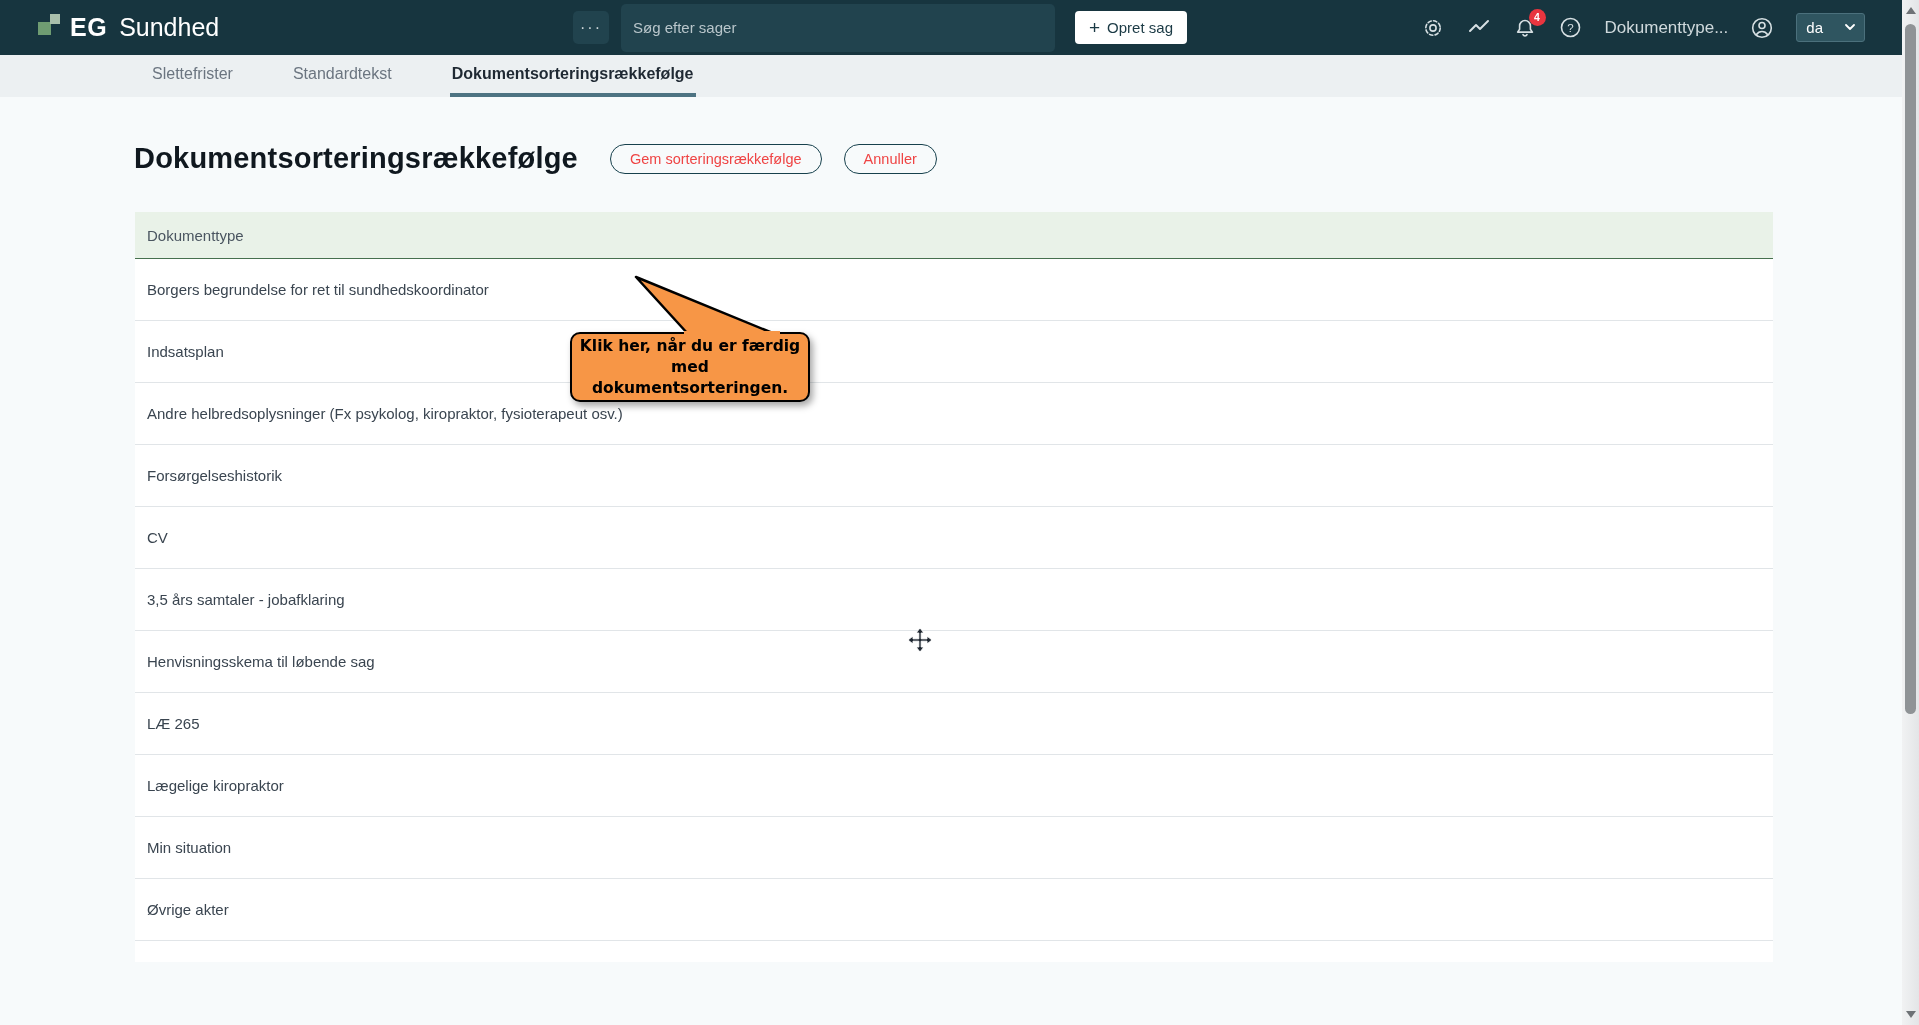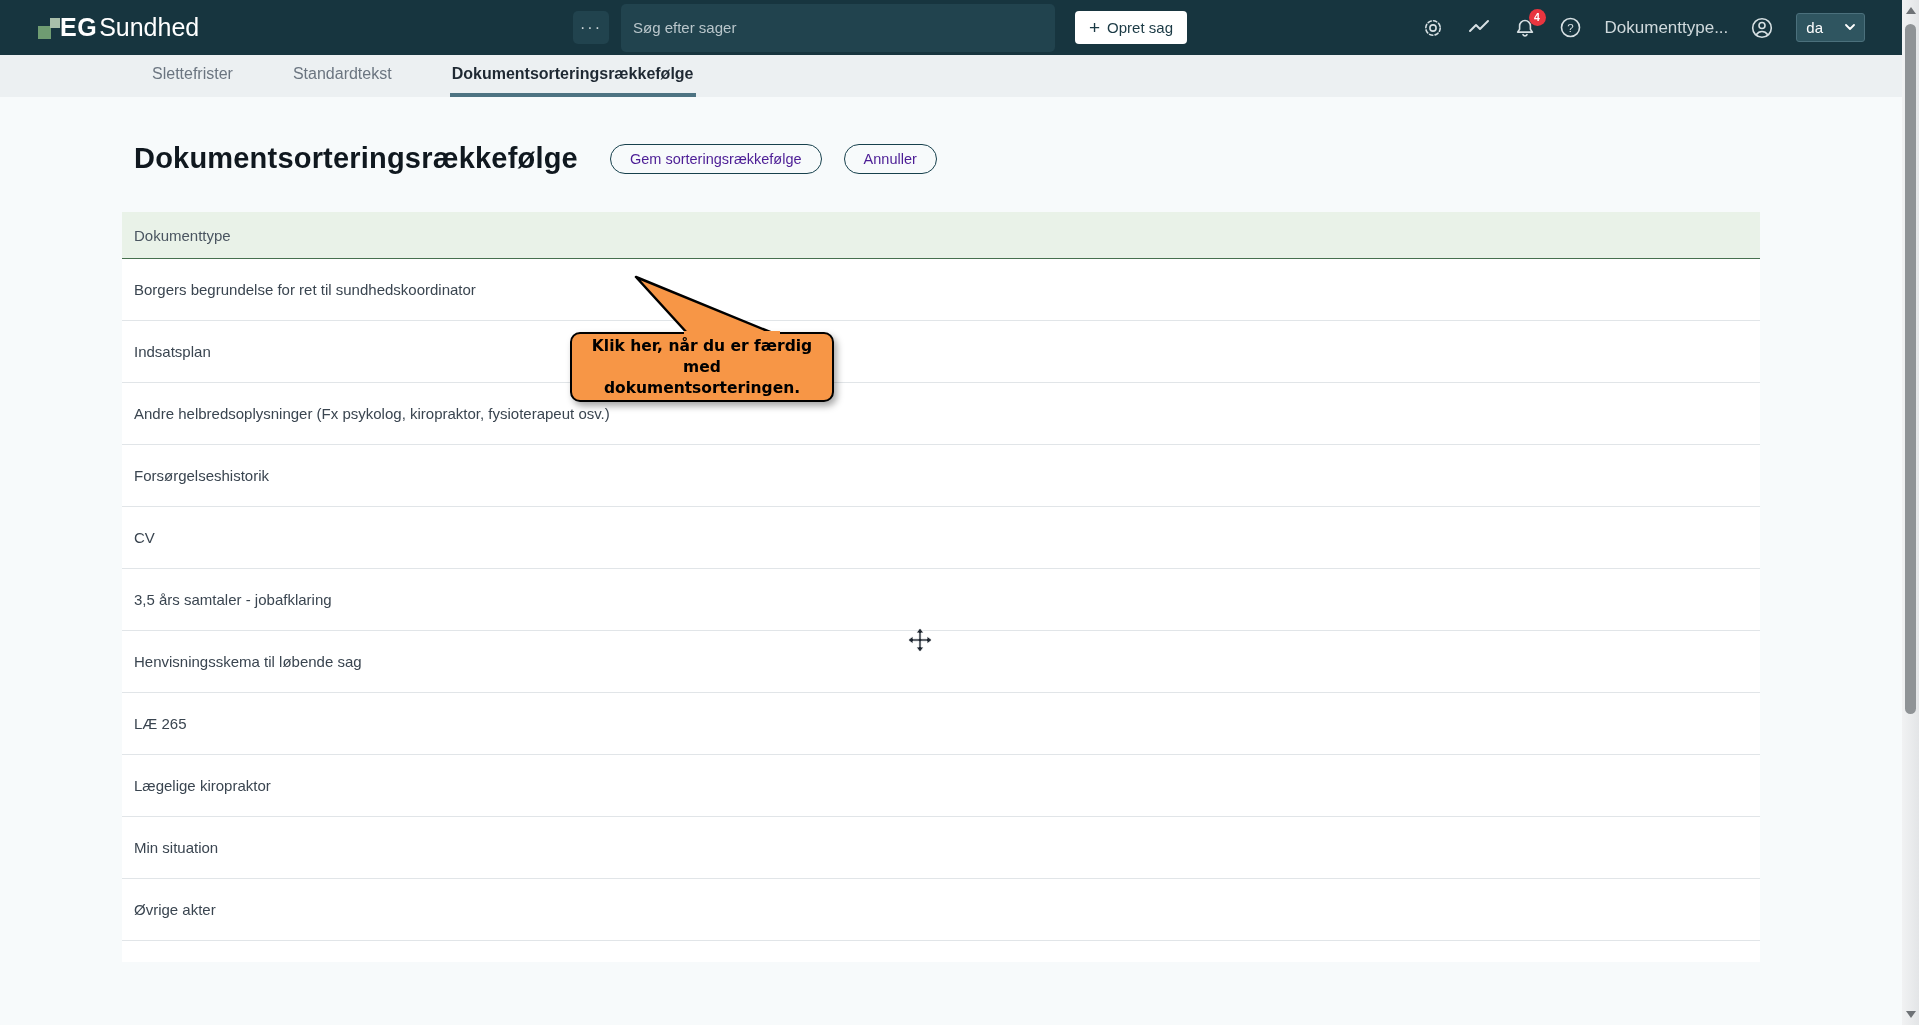"EG" .brand { align-items: center -> none; gap: none -> 10px }
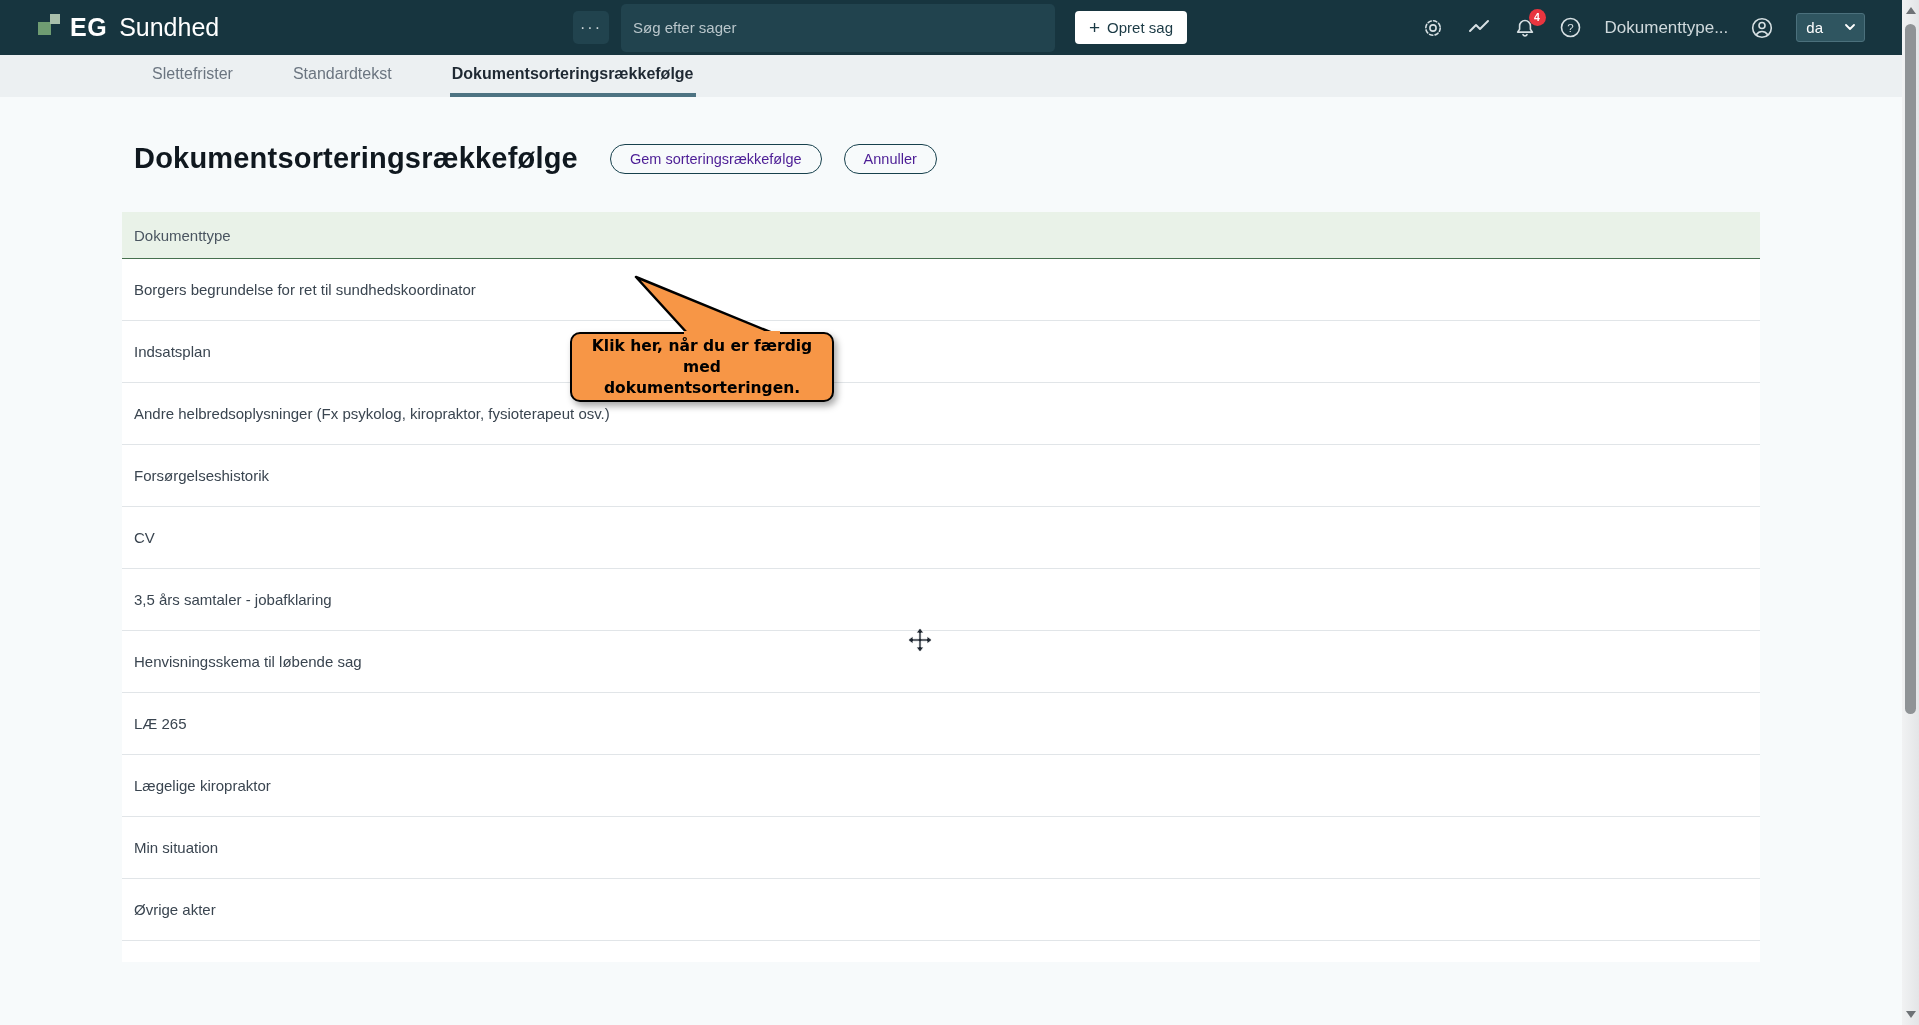"Gem sorteringsrækkefølge" .pill-btn { color: #4c1d95 -> #ef4444 }
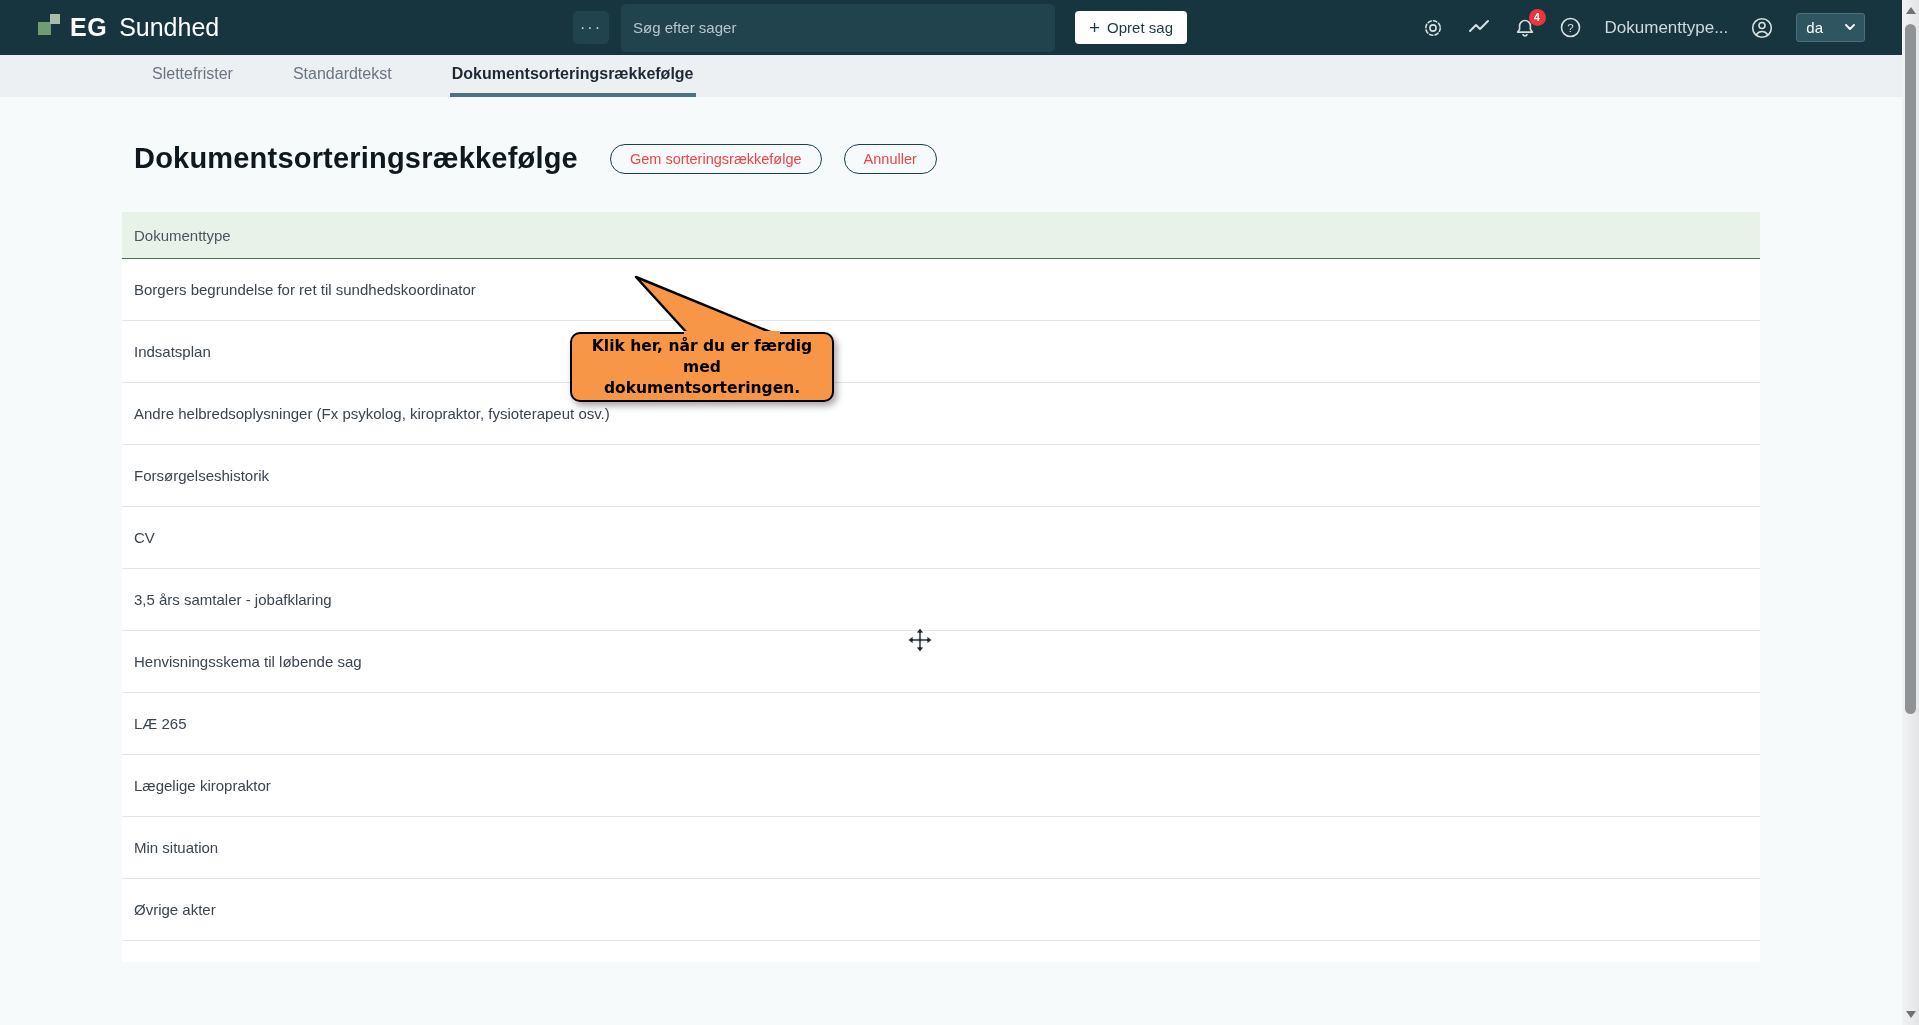"Dokumenttype" .doc-table { left: 122px -> 135px }
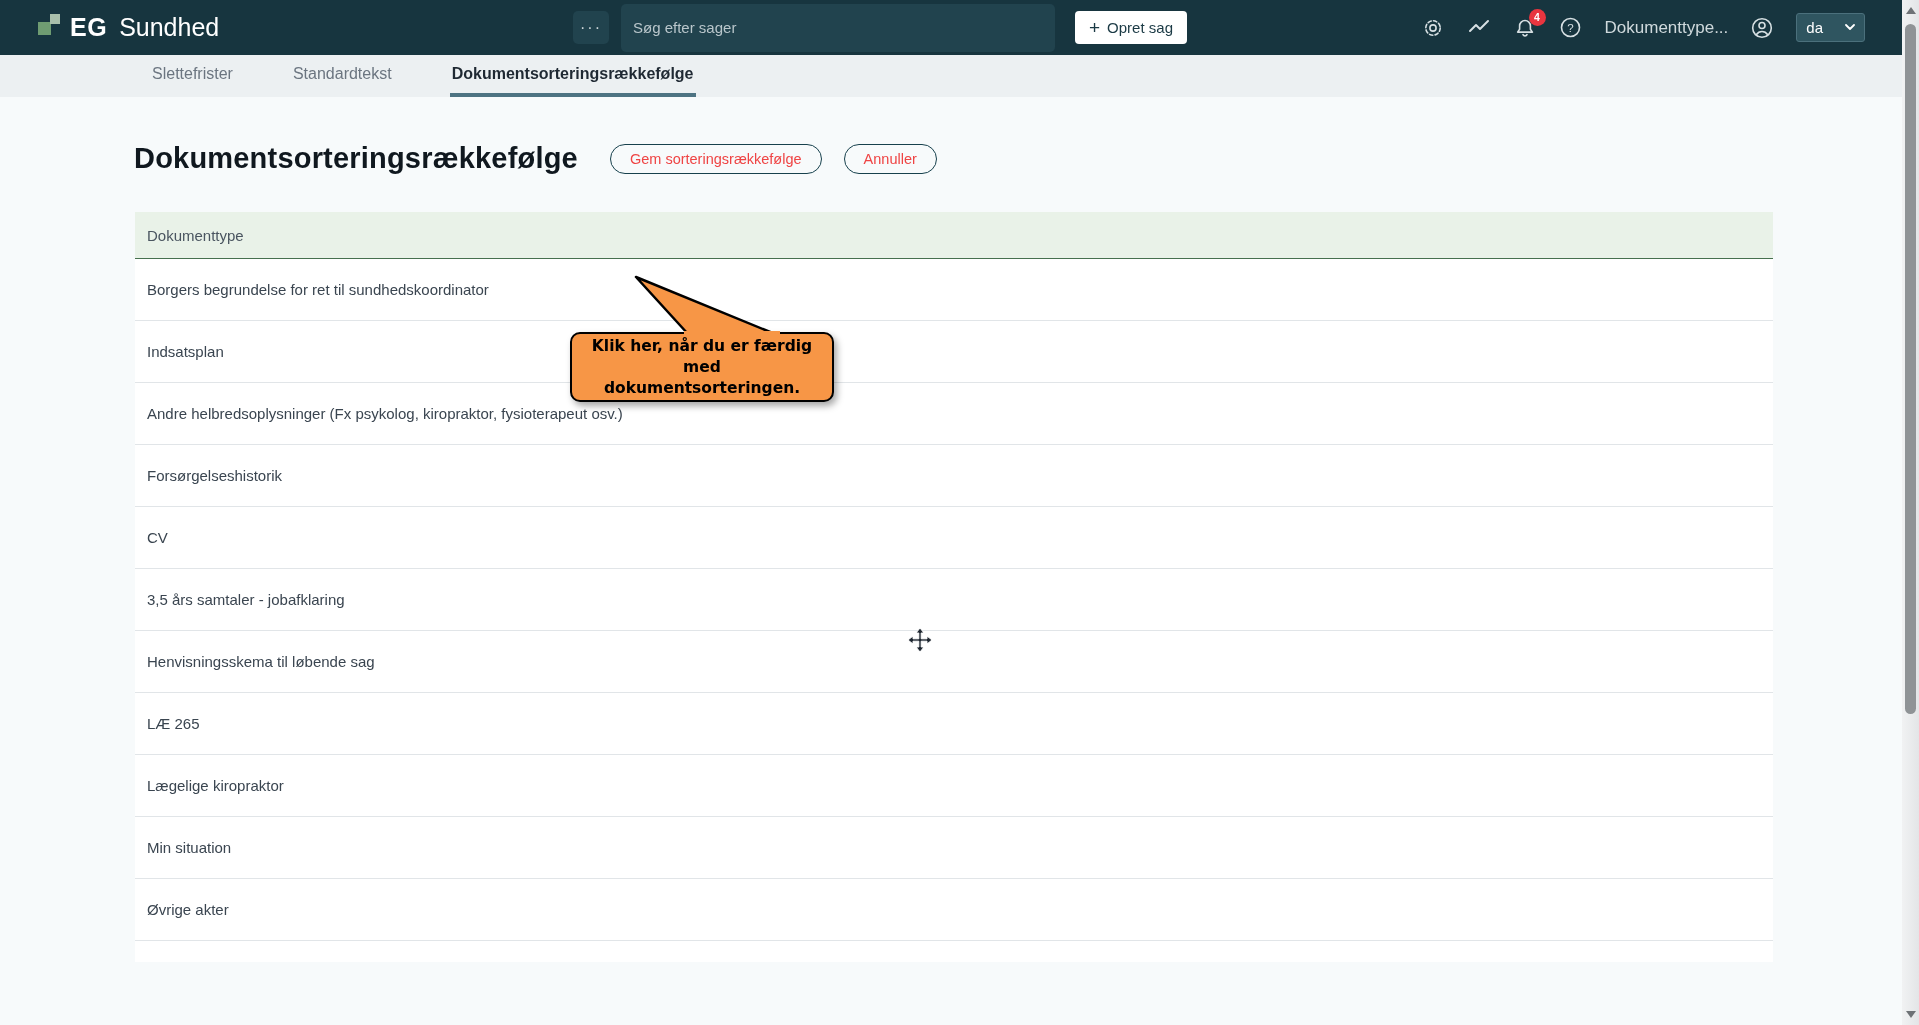"Klik her, når du er" .callout { width: 264px -> 240px }
